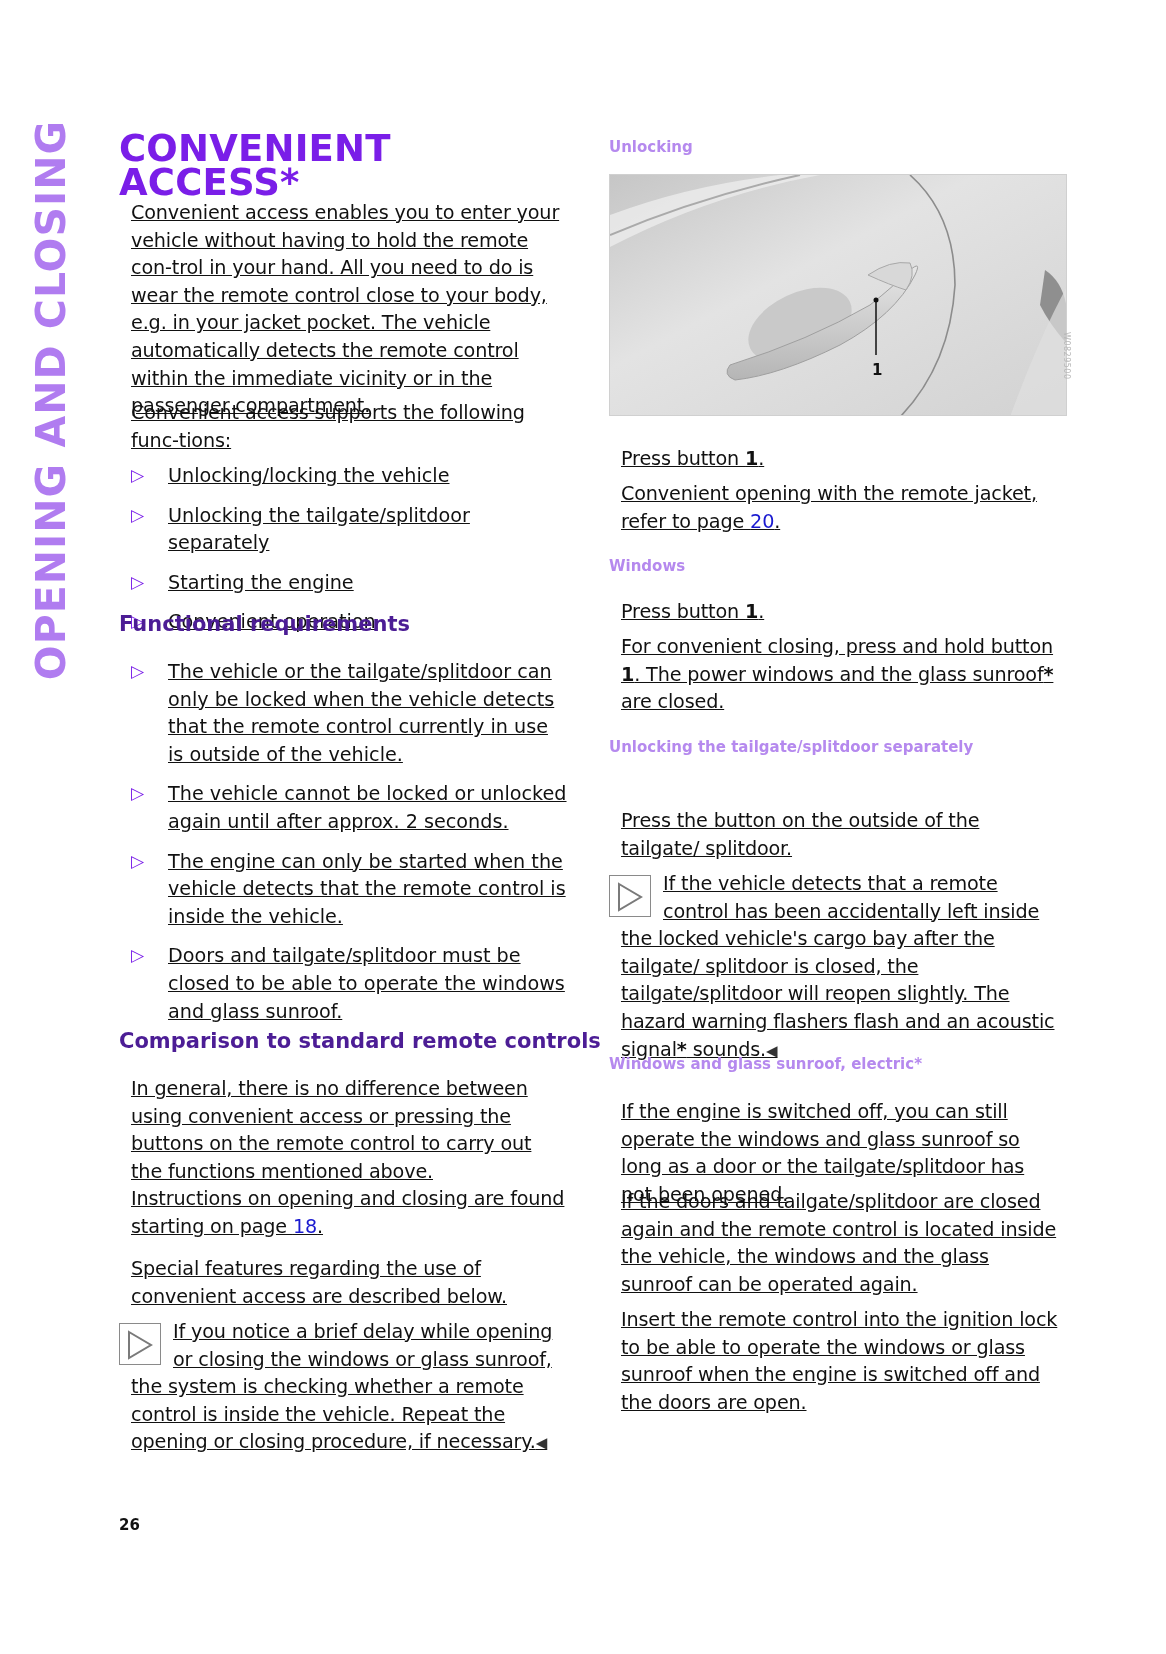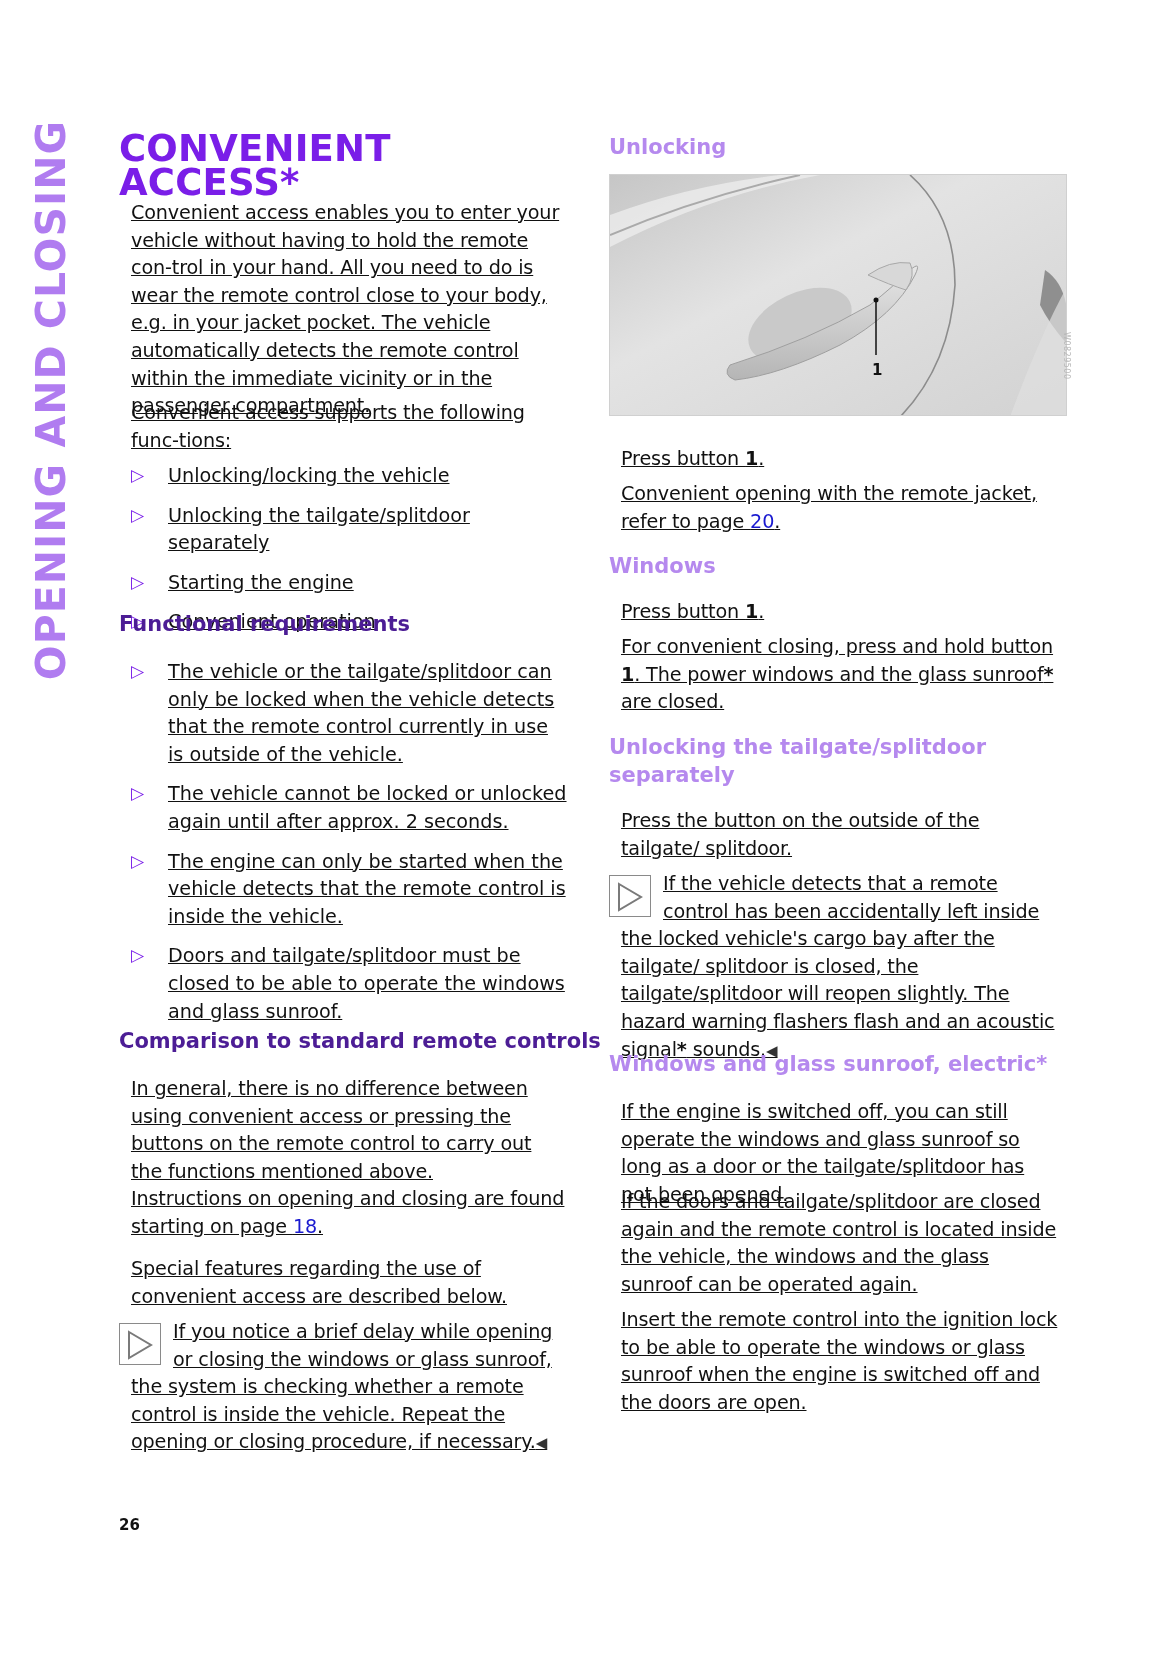"Unlocking" .h2-light { font-size: 21px -> 15px }
